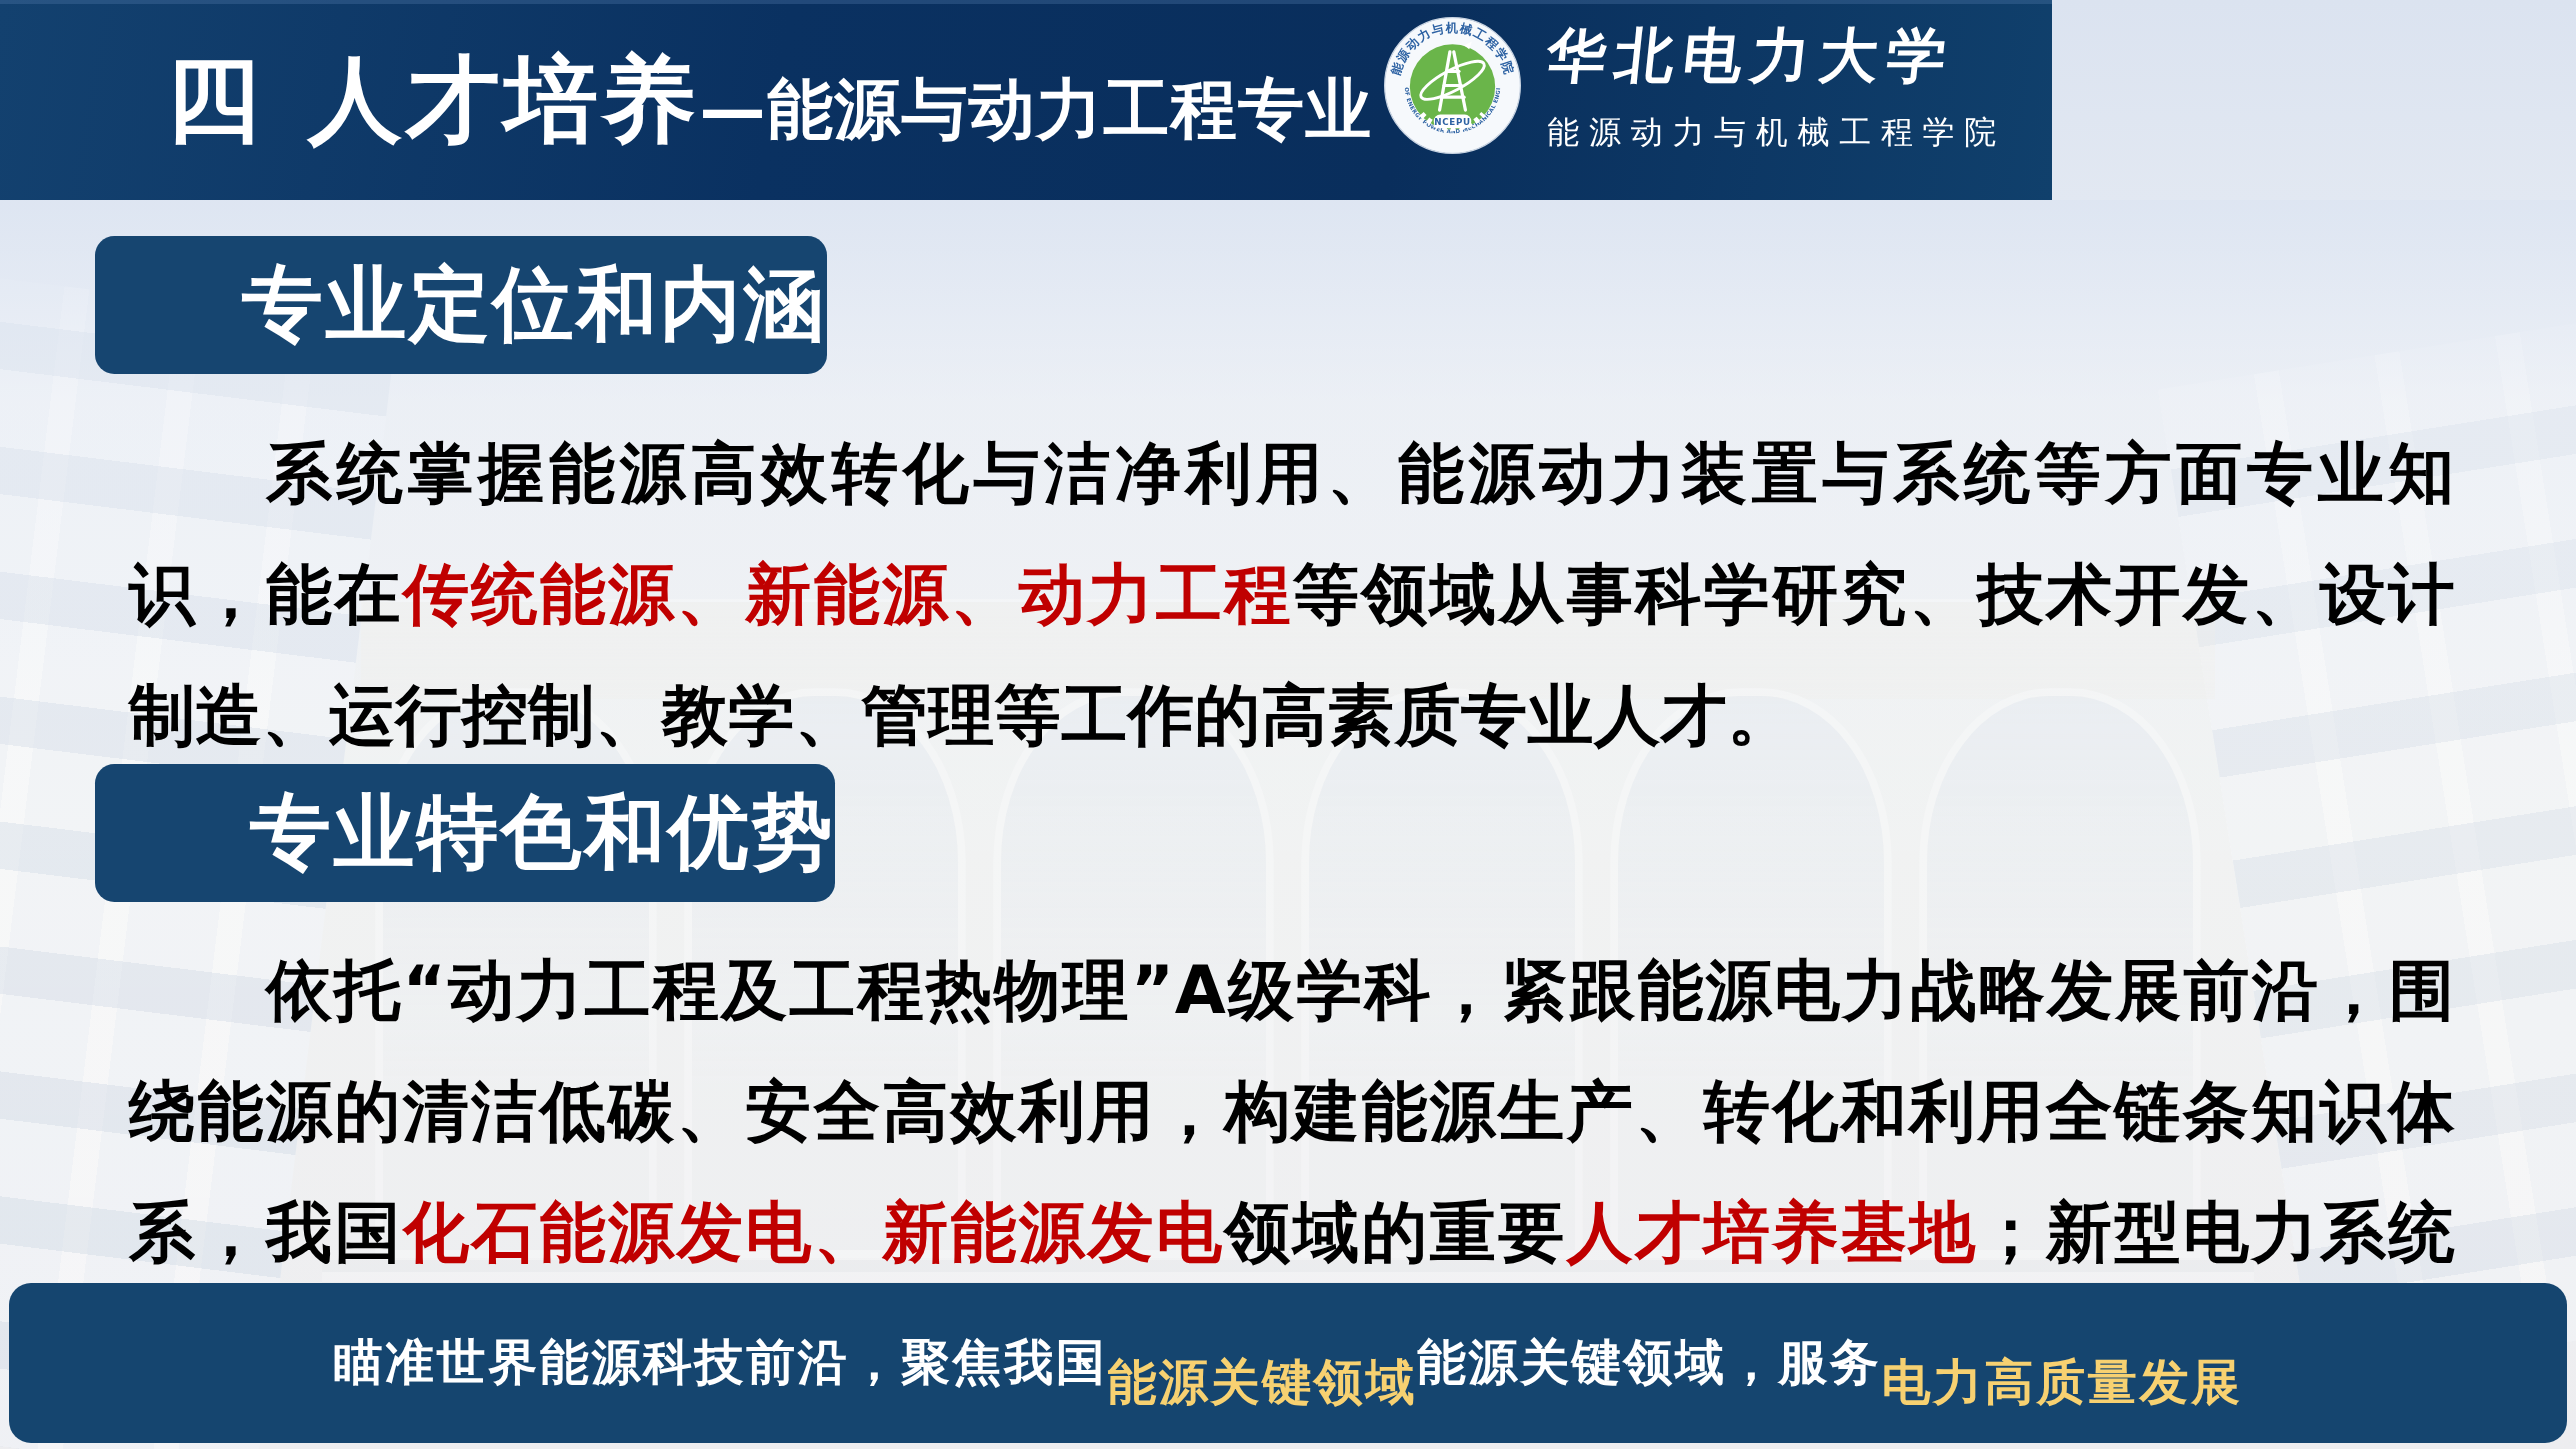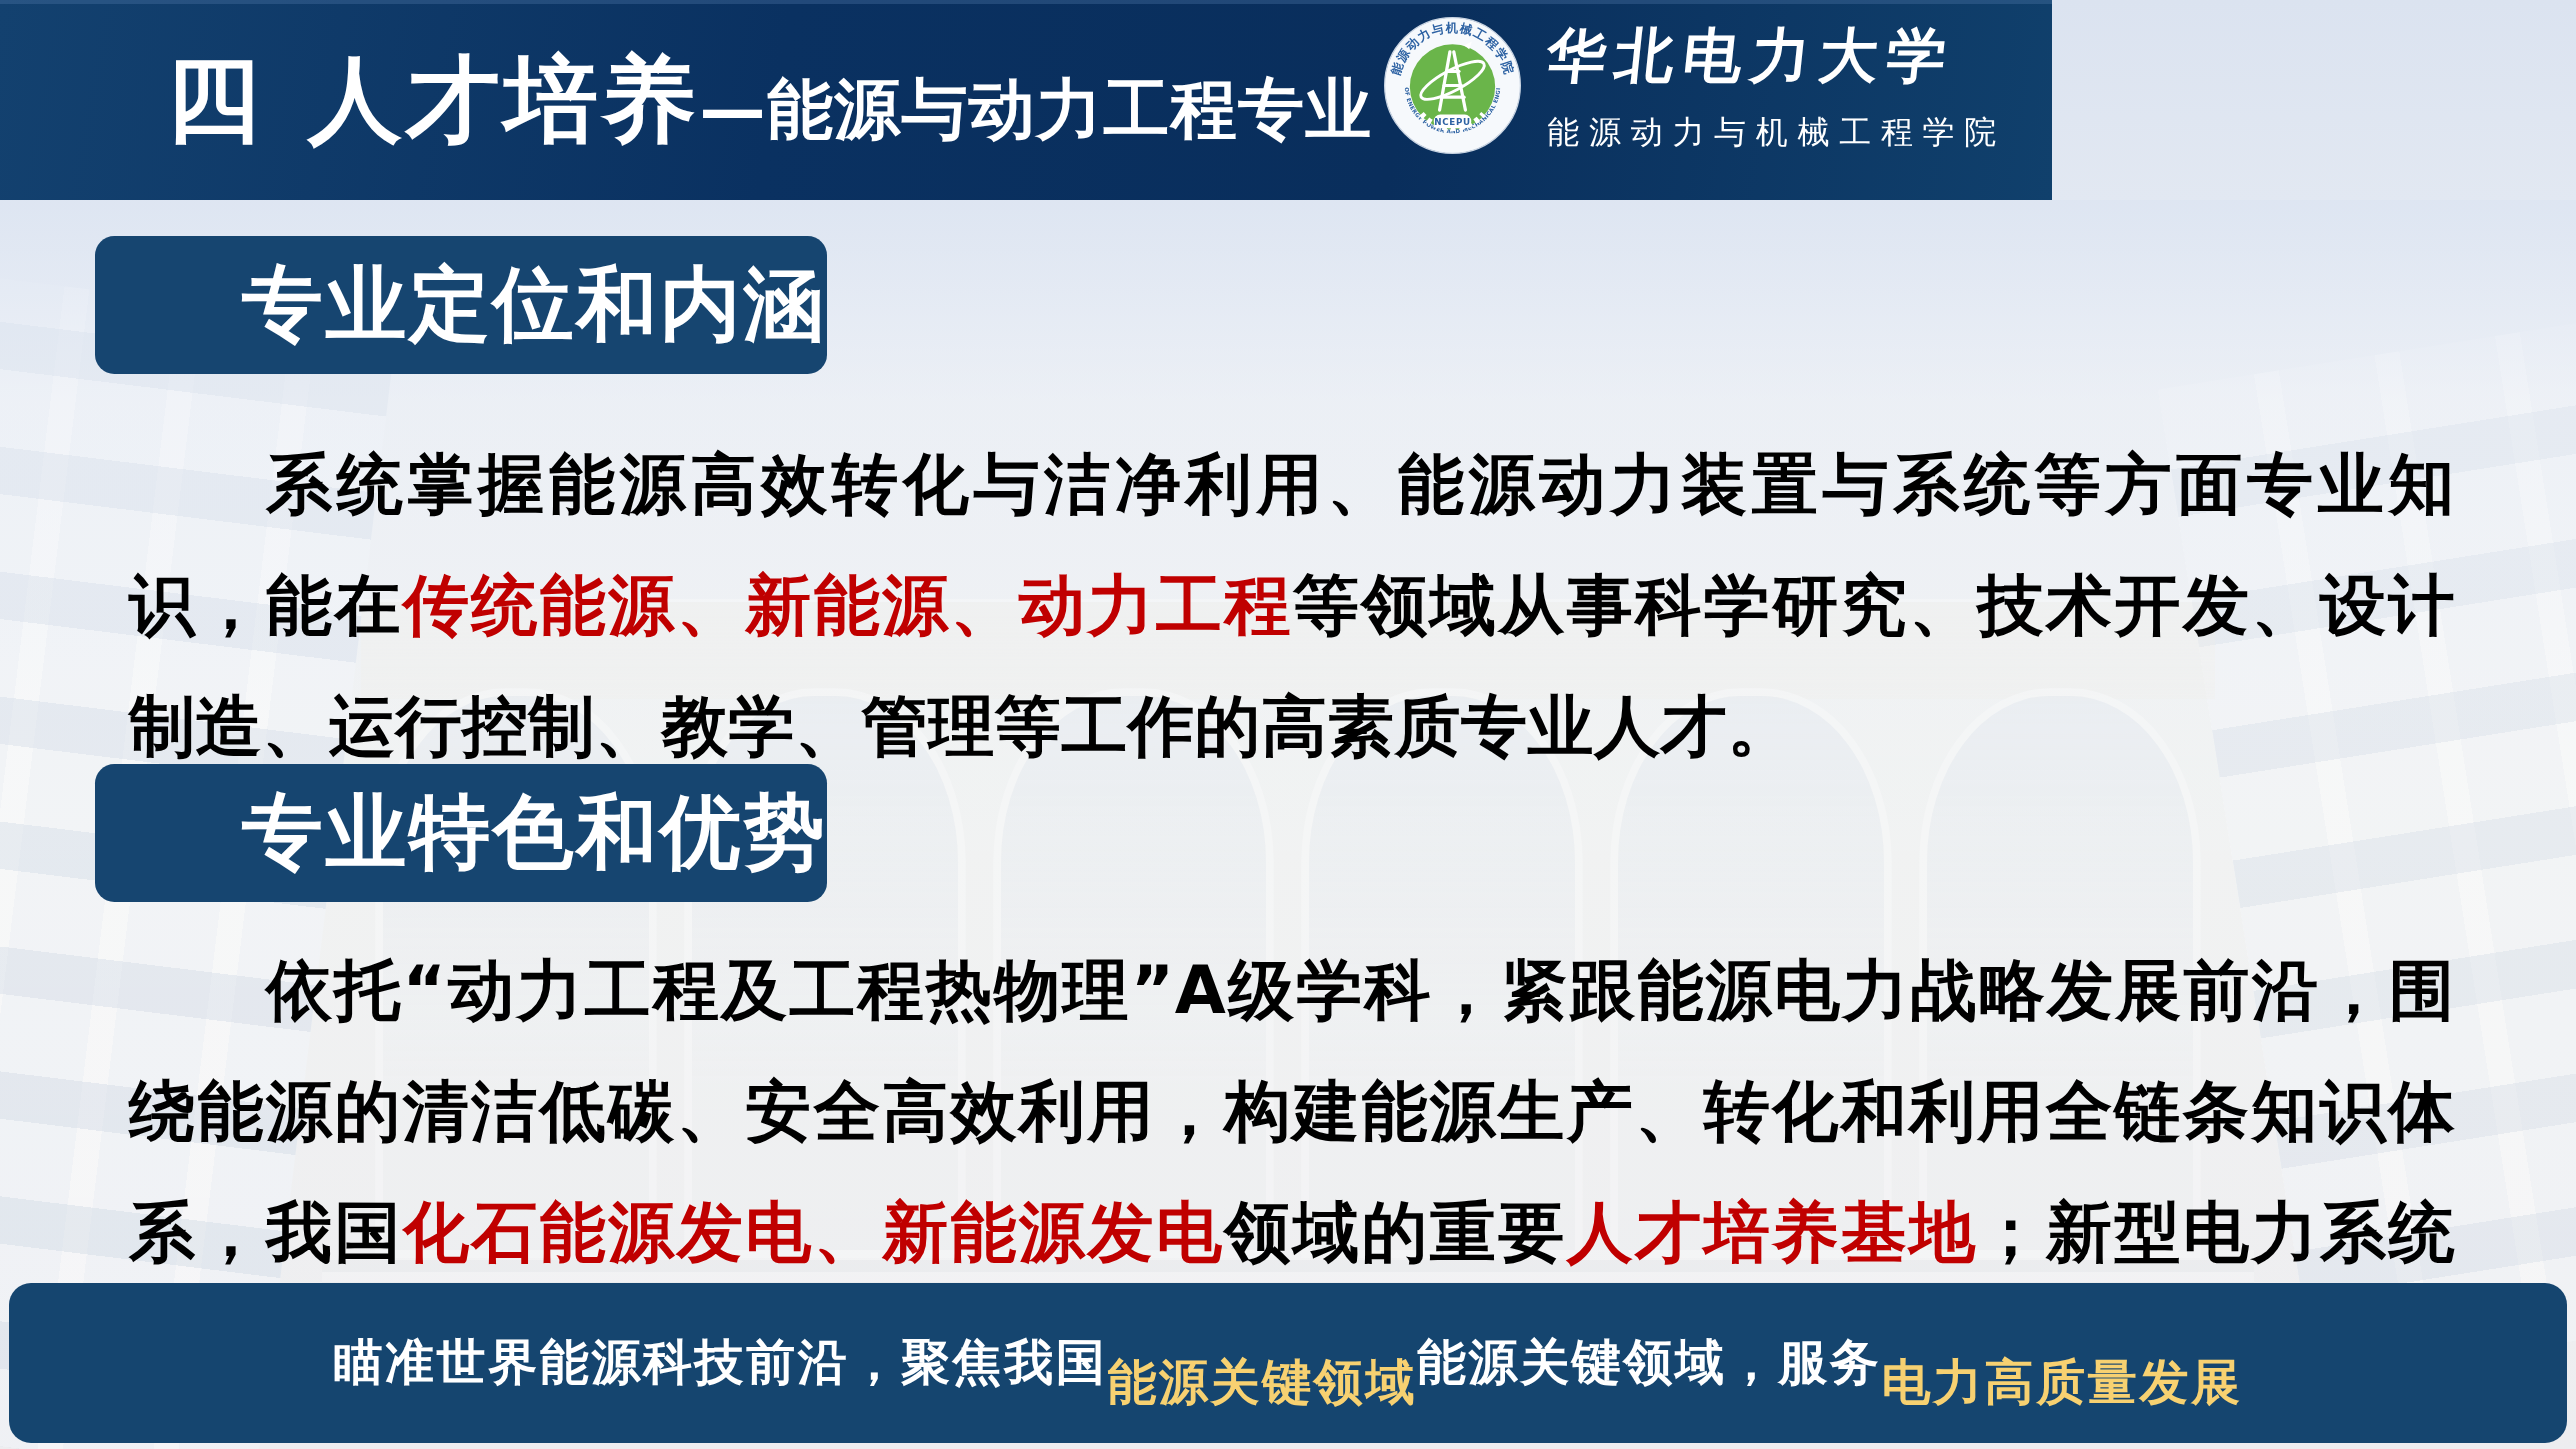"系统掌握能源高效转化与洁净利用、能源动力装置与系统等方面专业知识，能在传统能源、" .para1 { top: 424px -> 413px }
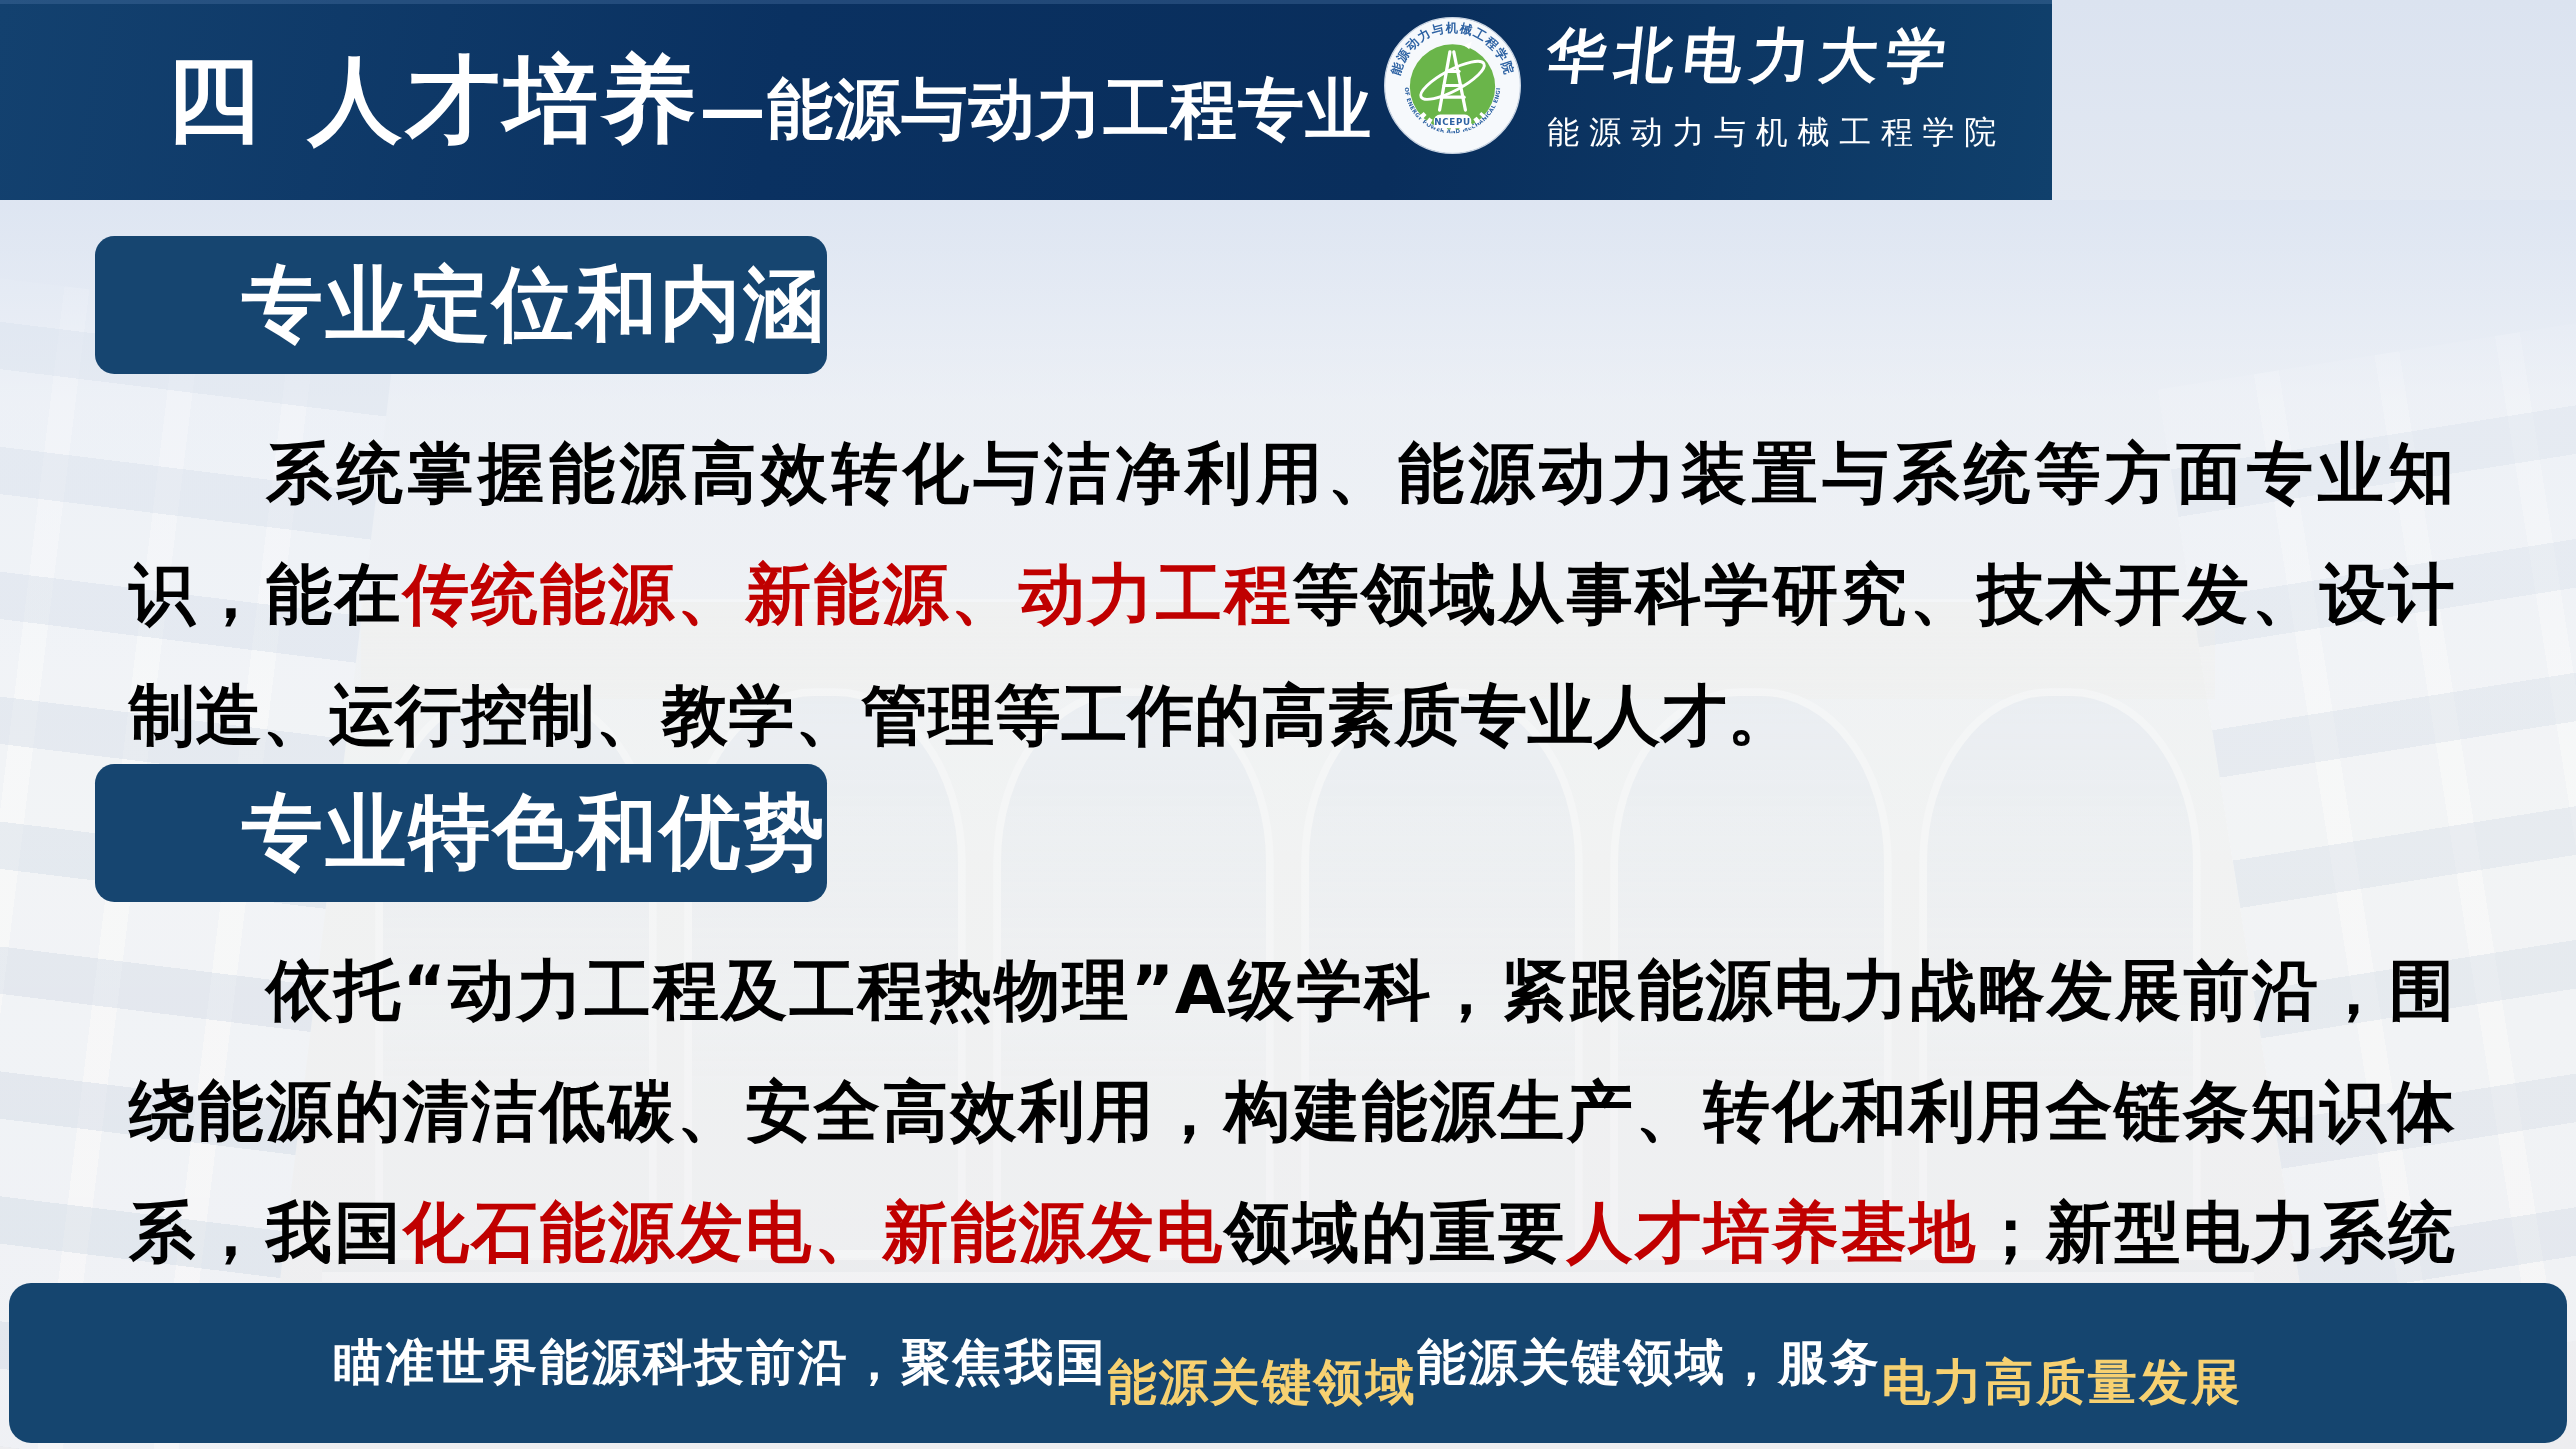"专业特色和优势" .box2 { padding-left: none -> 8px }
